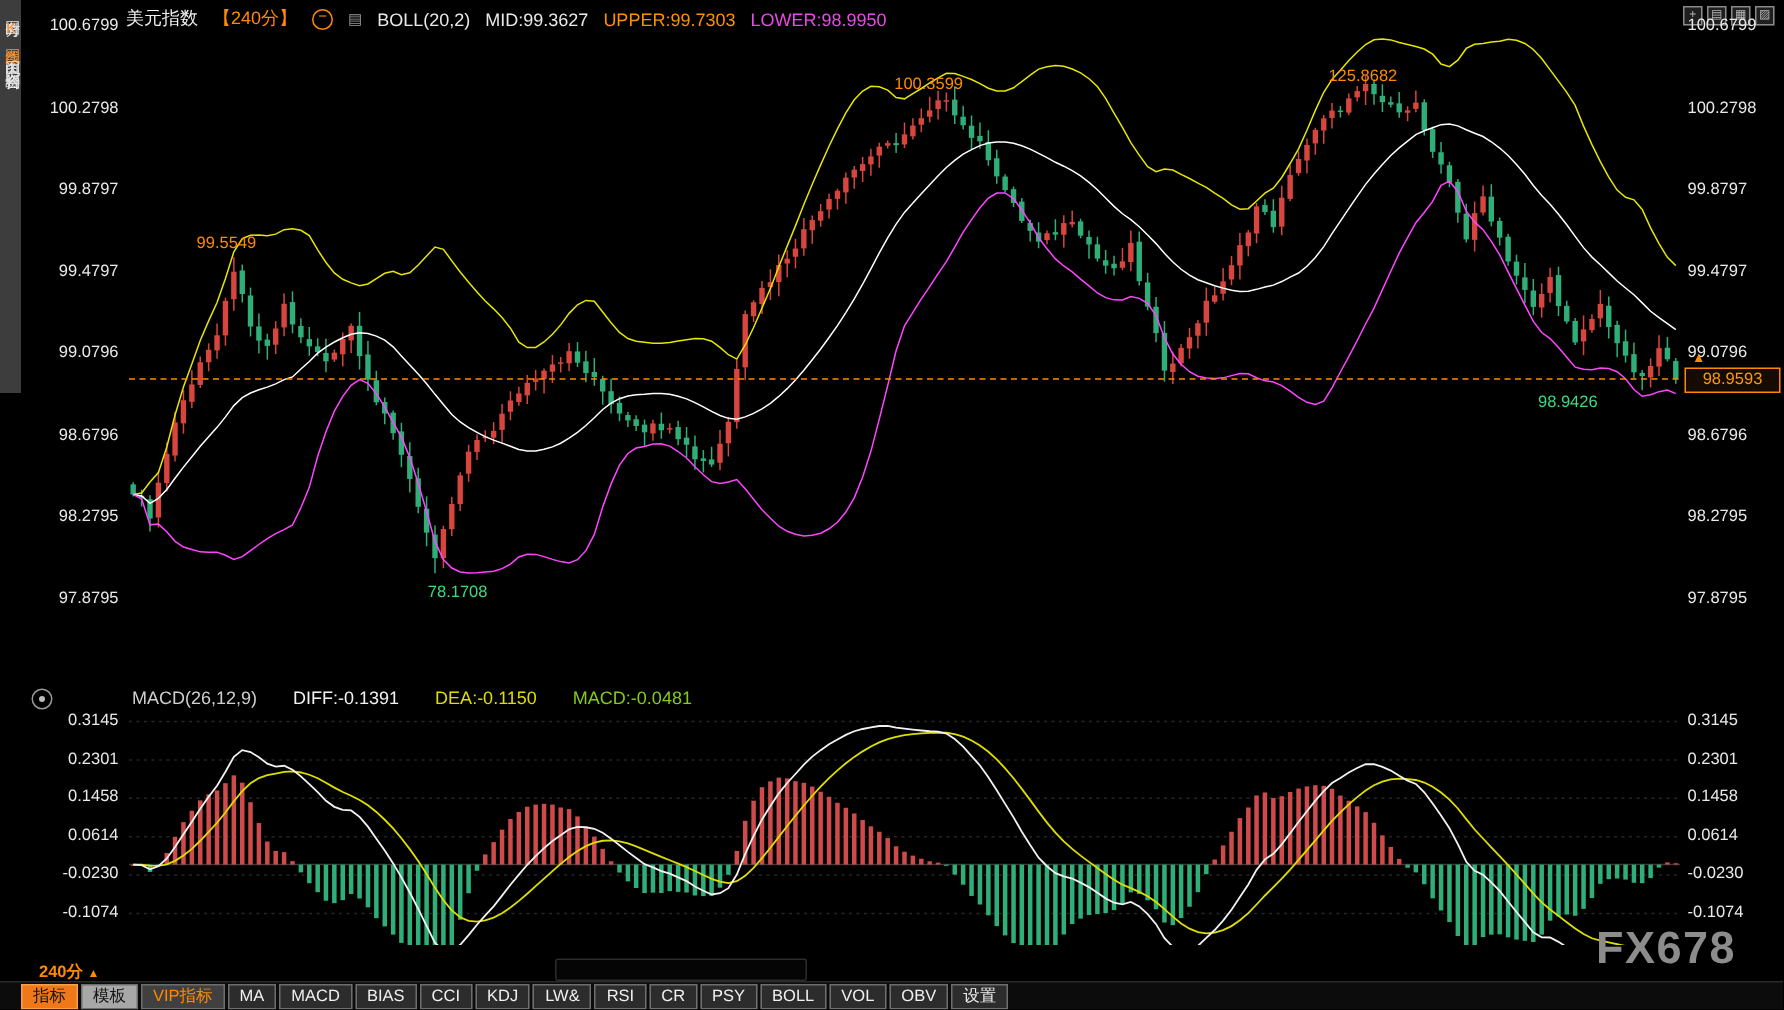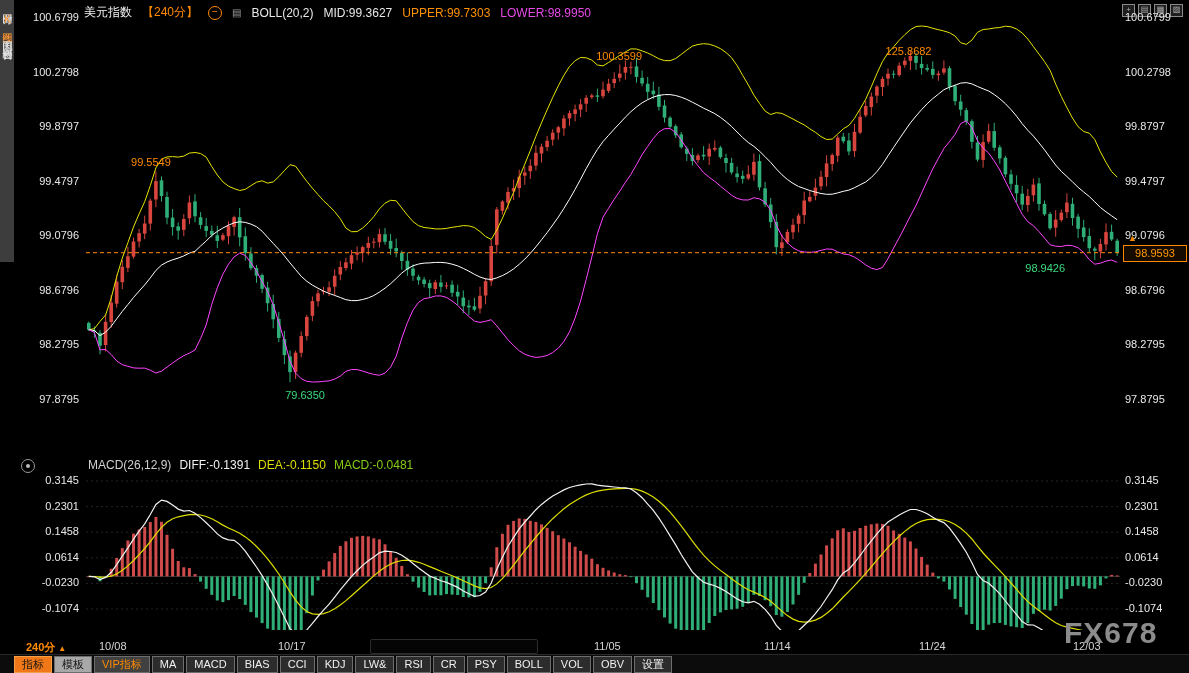"79.6350" span.ann { text: 79.6350 -> 78.1708 }
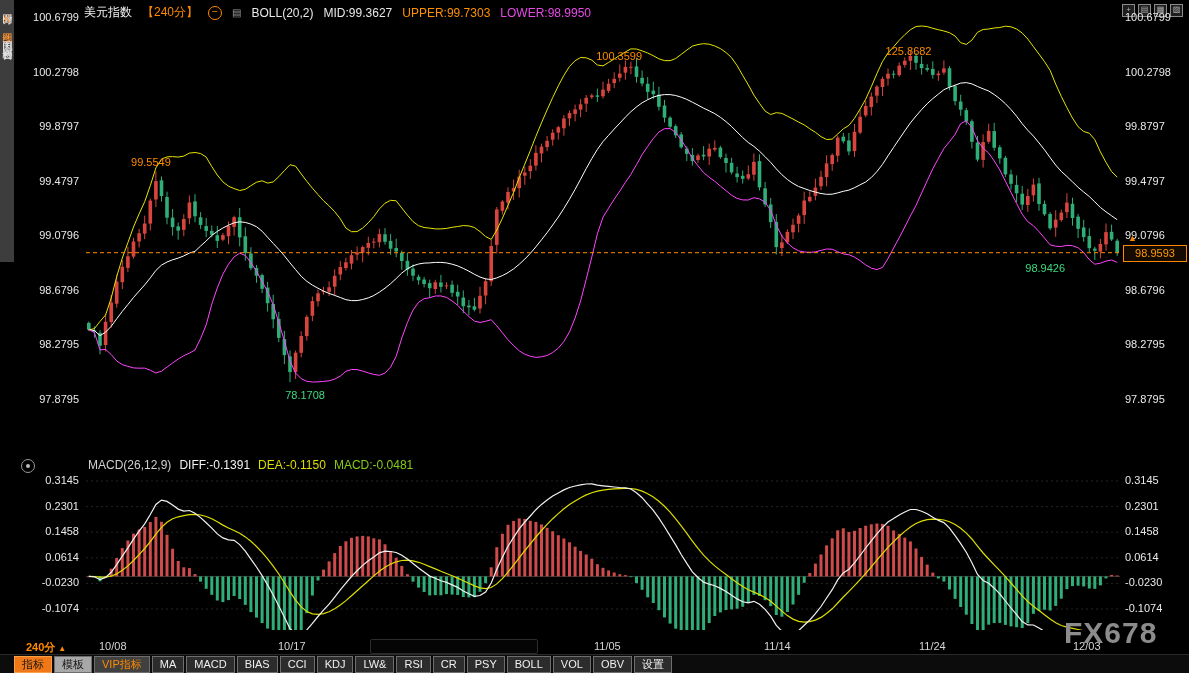"MACD(26,12,9)" .macdHeader { gap: 8px -> 24px }
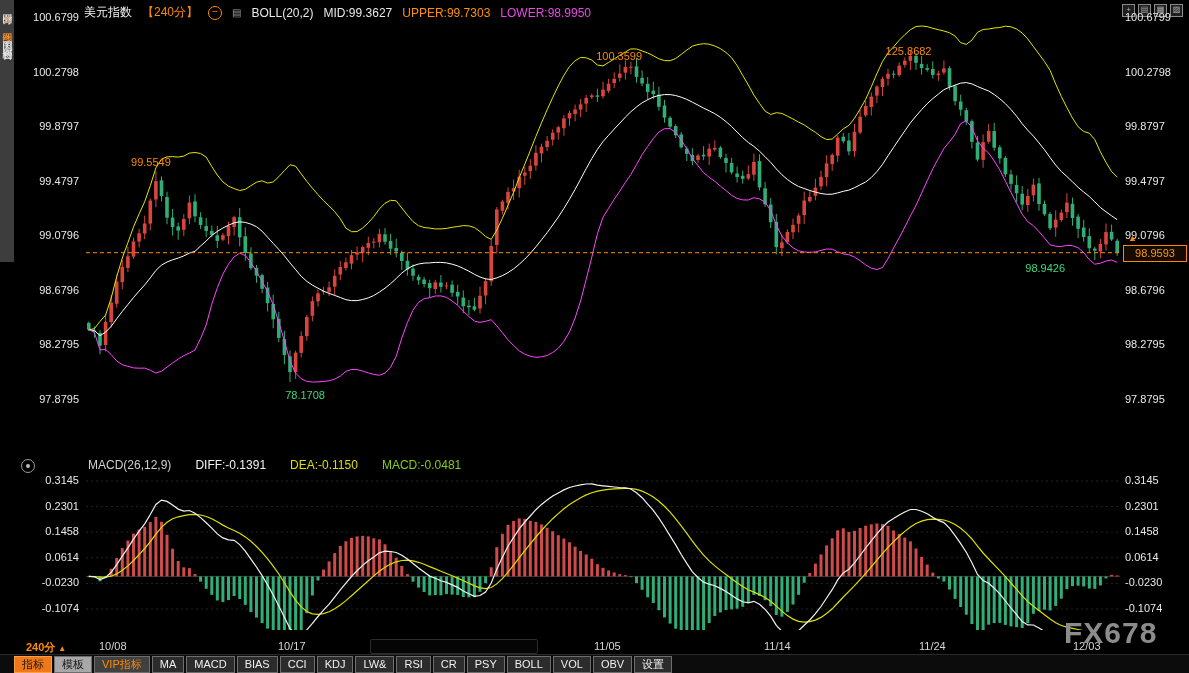"10/08" div { html: <div> <span>10/08</span> <span>10/17</span> <span>11/05</span> <span>11/14</span> <span>11/24</span> <span>12/03</span> </div> -> none }
